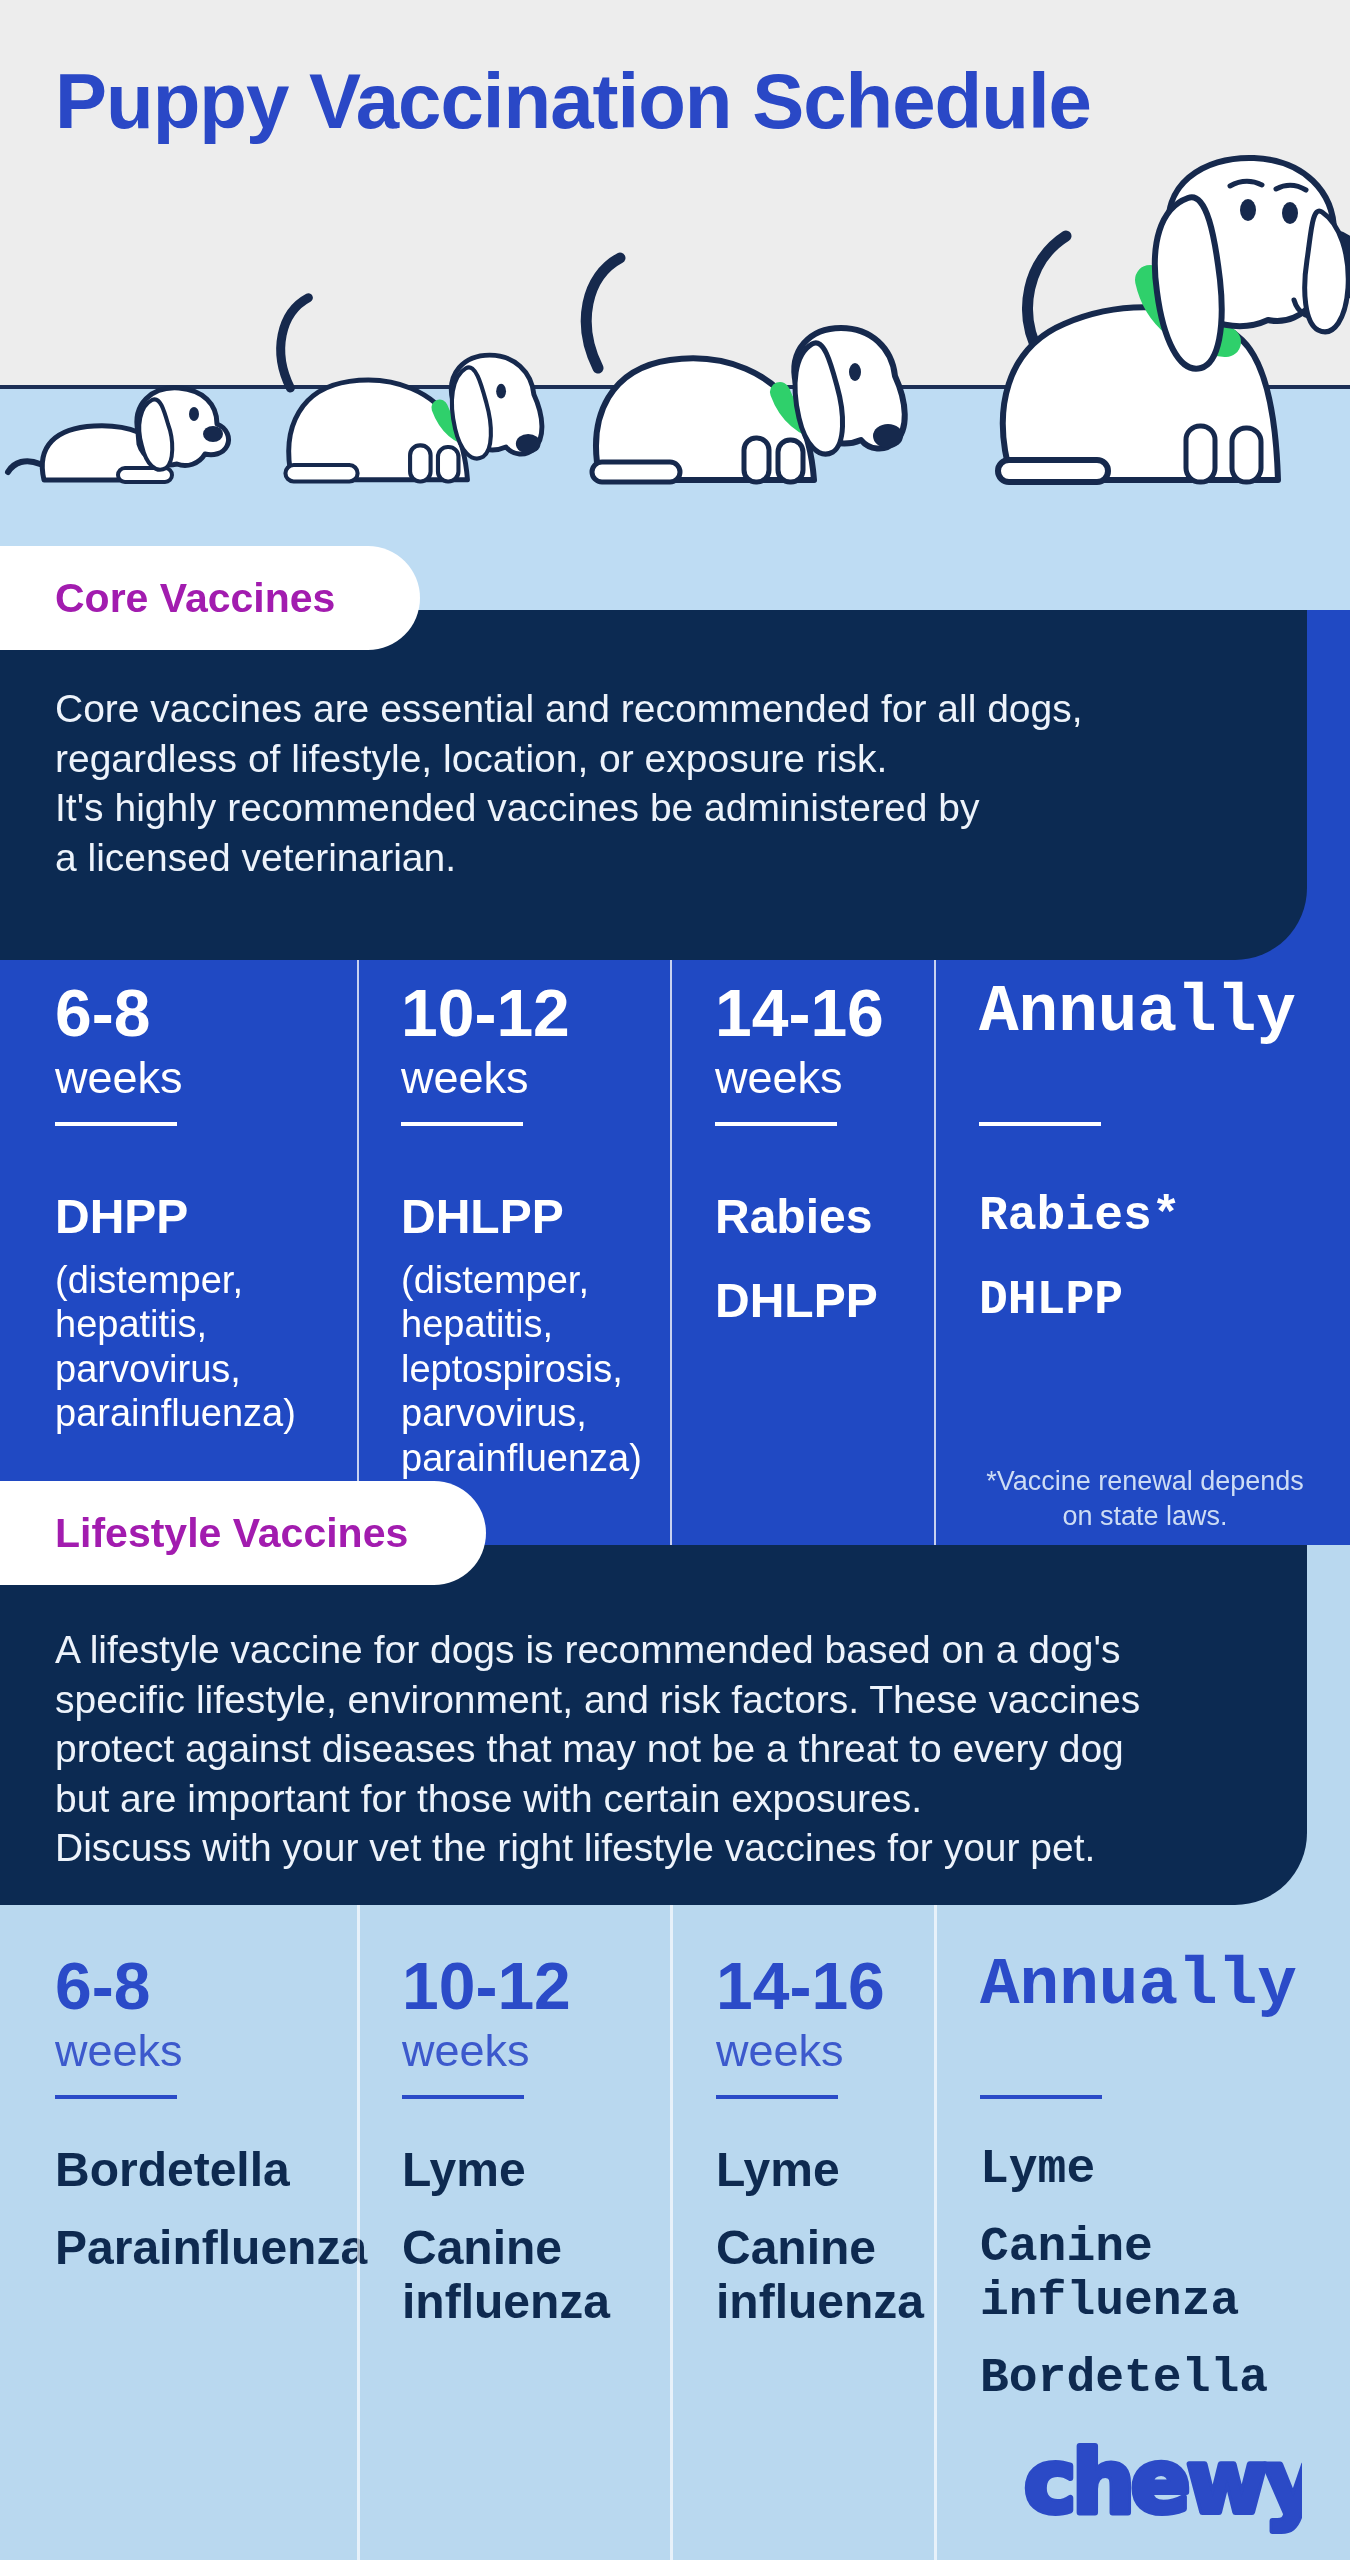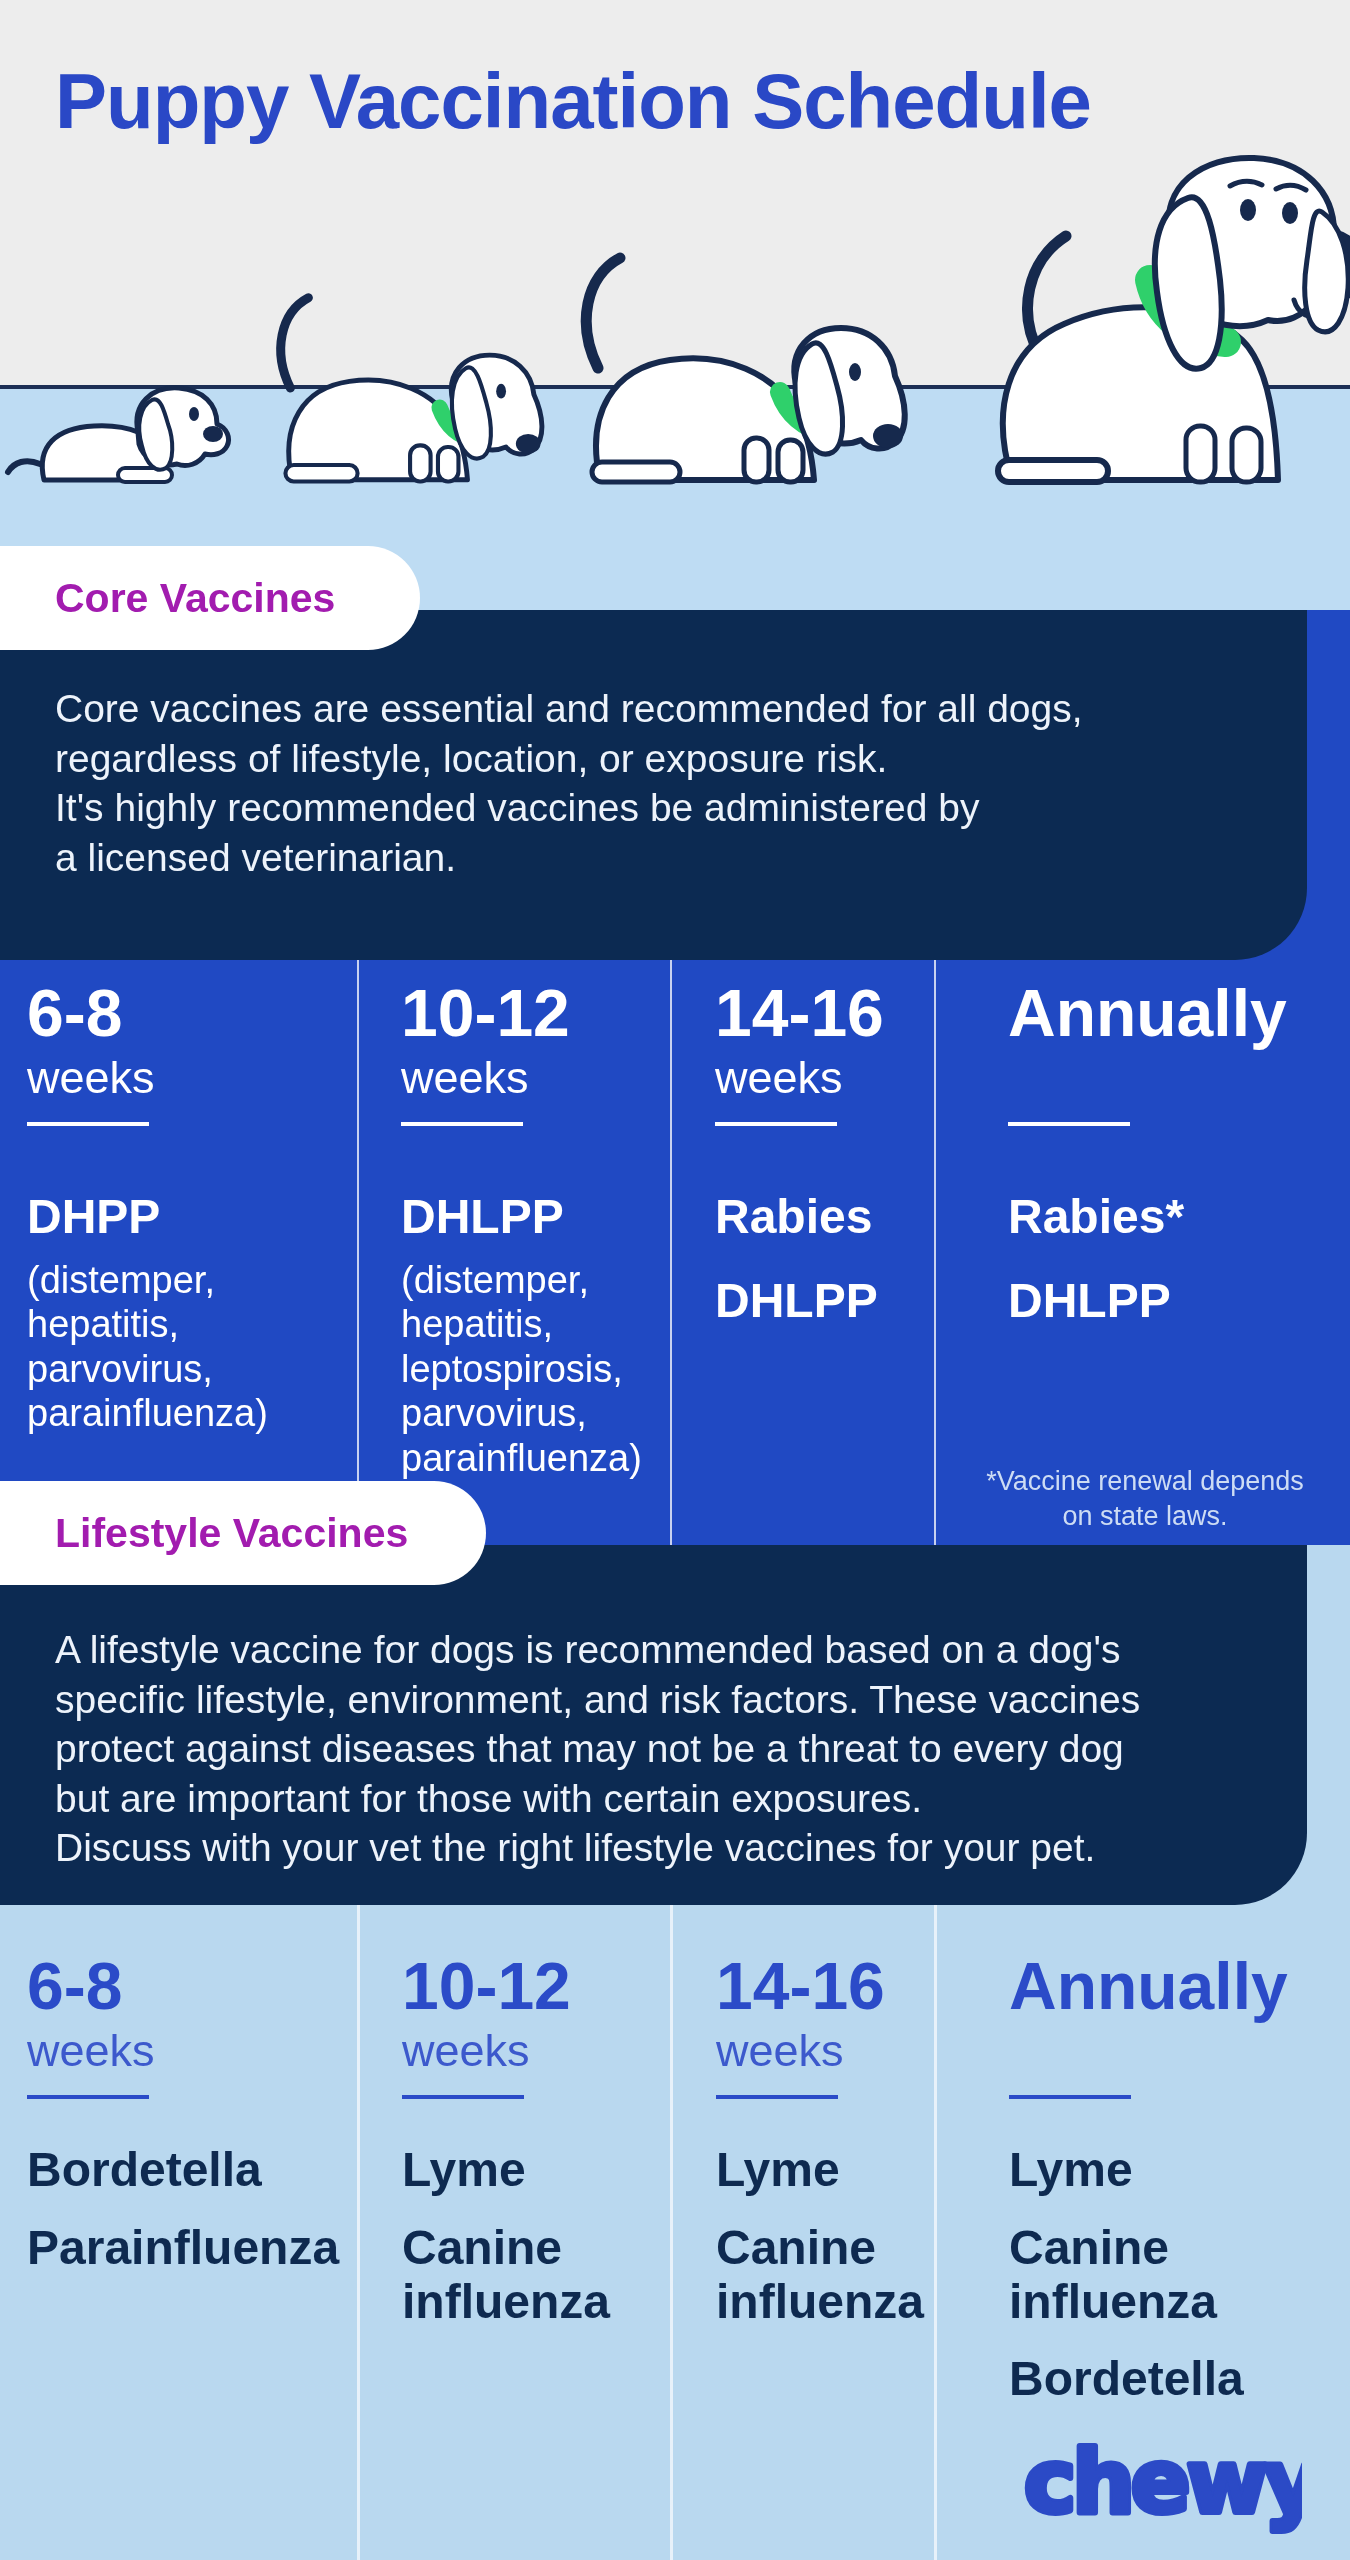"6-8" .table .col:nth-child(1) { padding-left: 27px -> 55px }
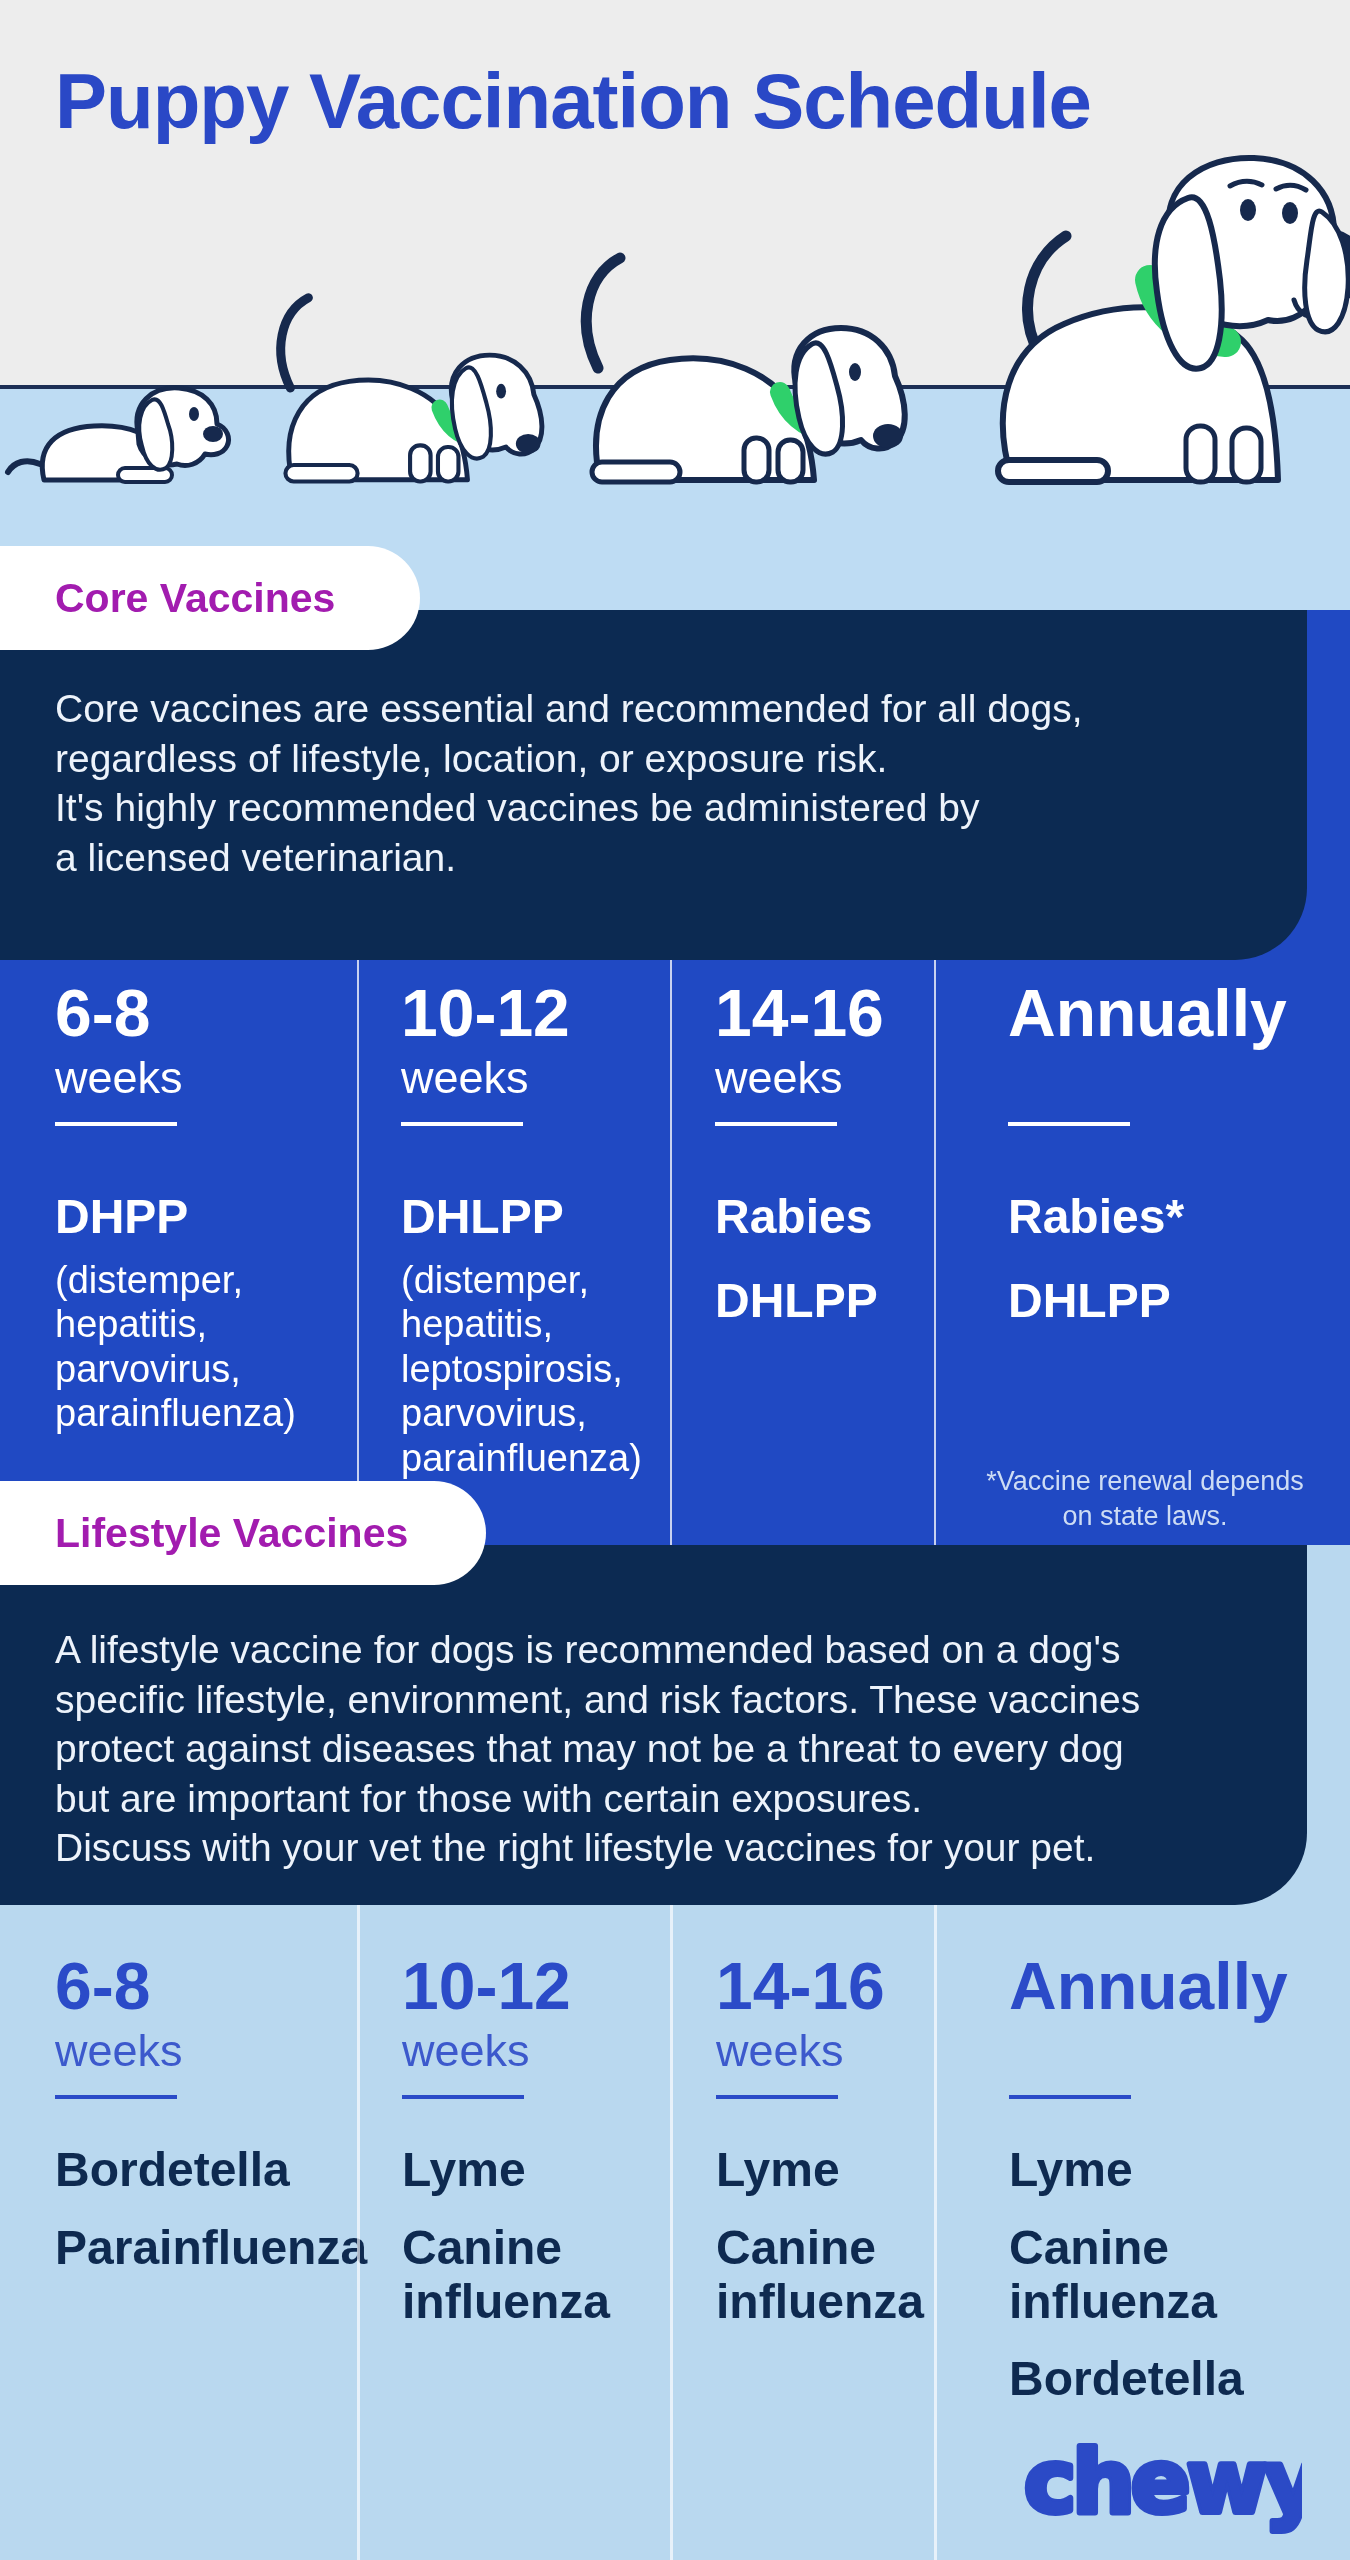"Annually" .table .col:nth-child(4) { font-family: none -> Liberation Mono, monospace; padding-left: 72px -> 43px }
